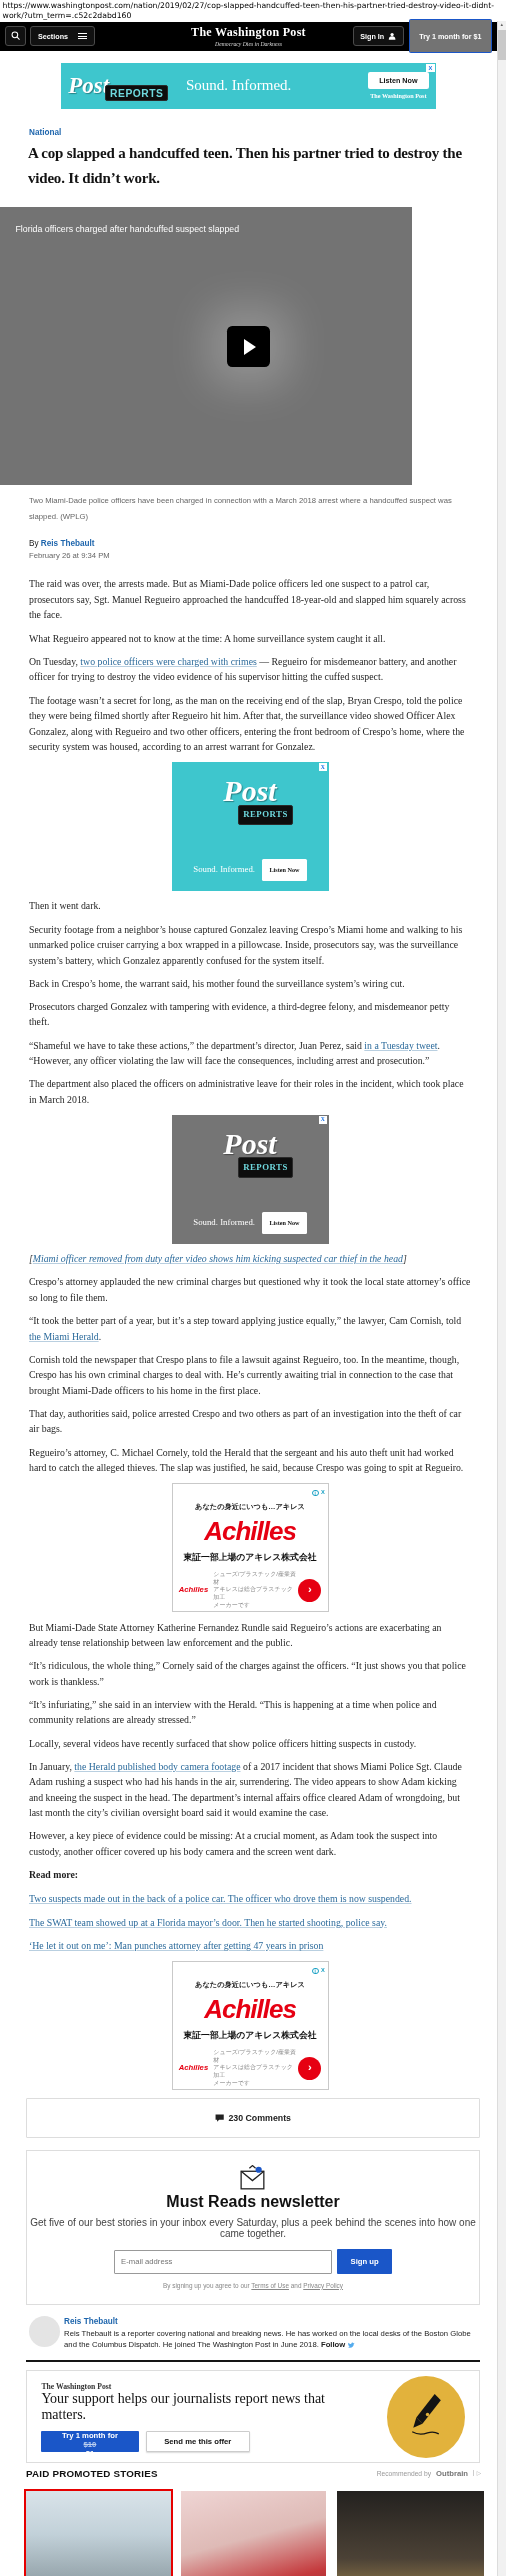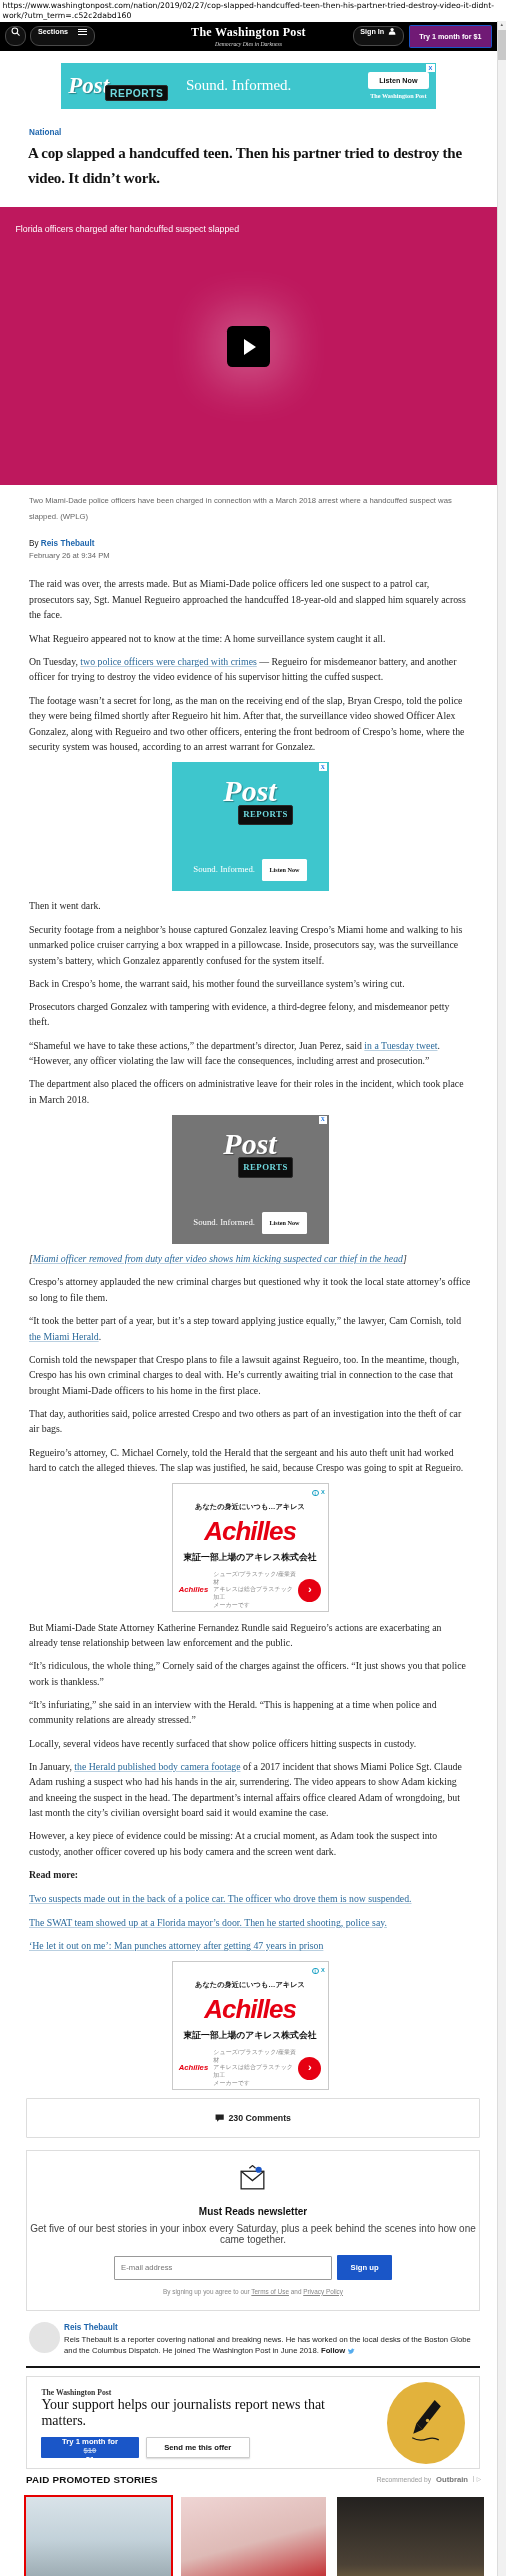"Sections" .mh-btn { align-items: none -> center; border-radius: 9px -> 3px }
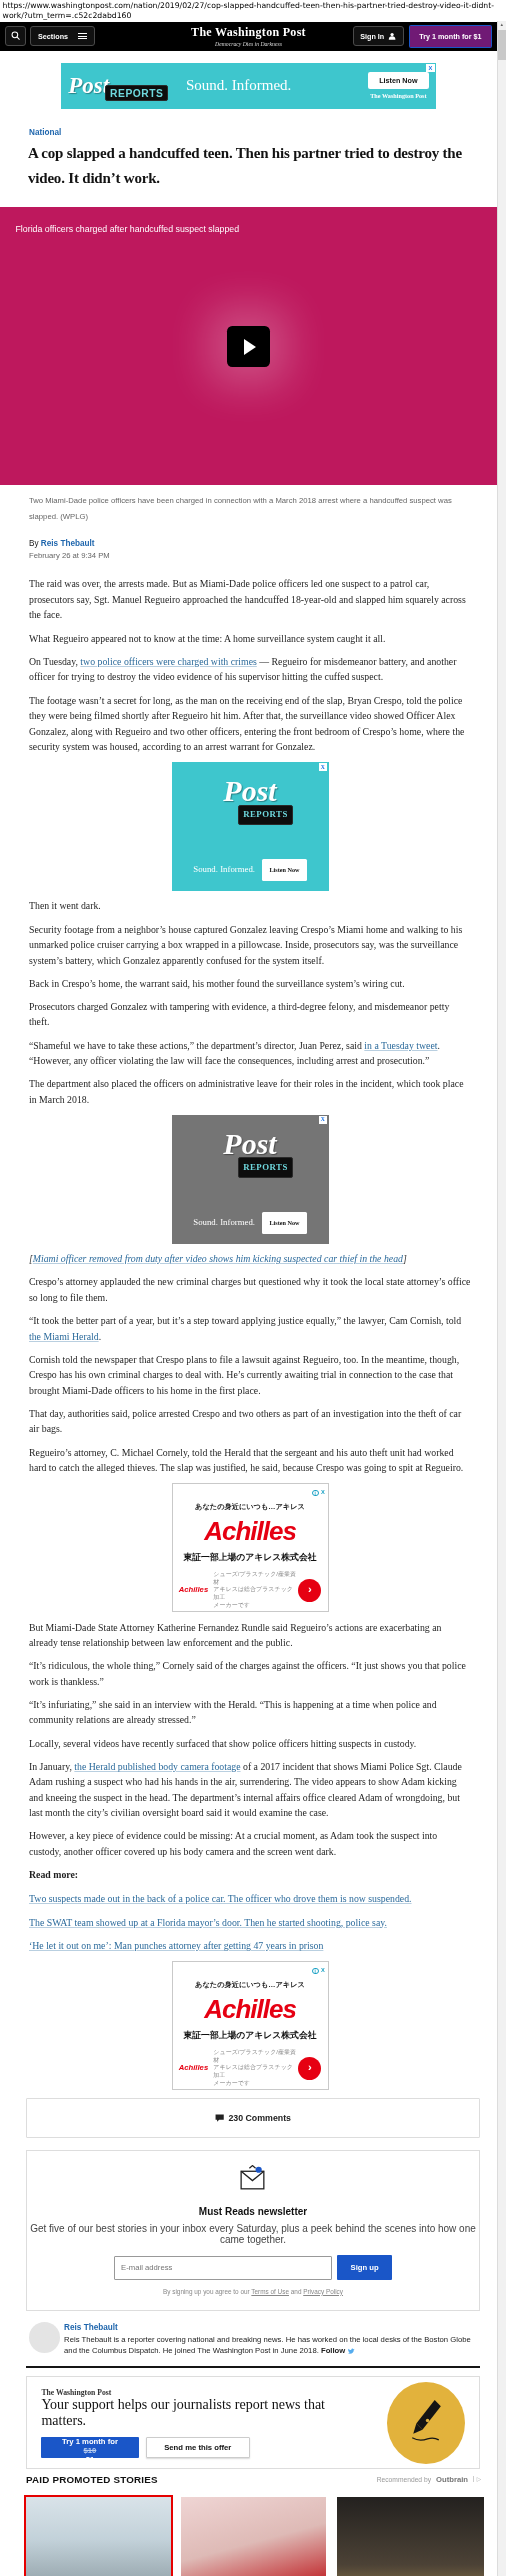"Try 1 month for $1" .mh-try { background: #701a75 -> #737373; height: 23px -> 34px }
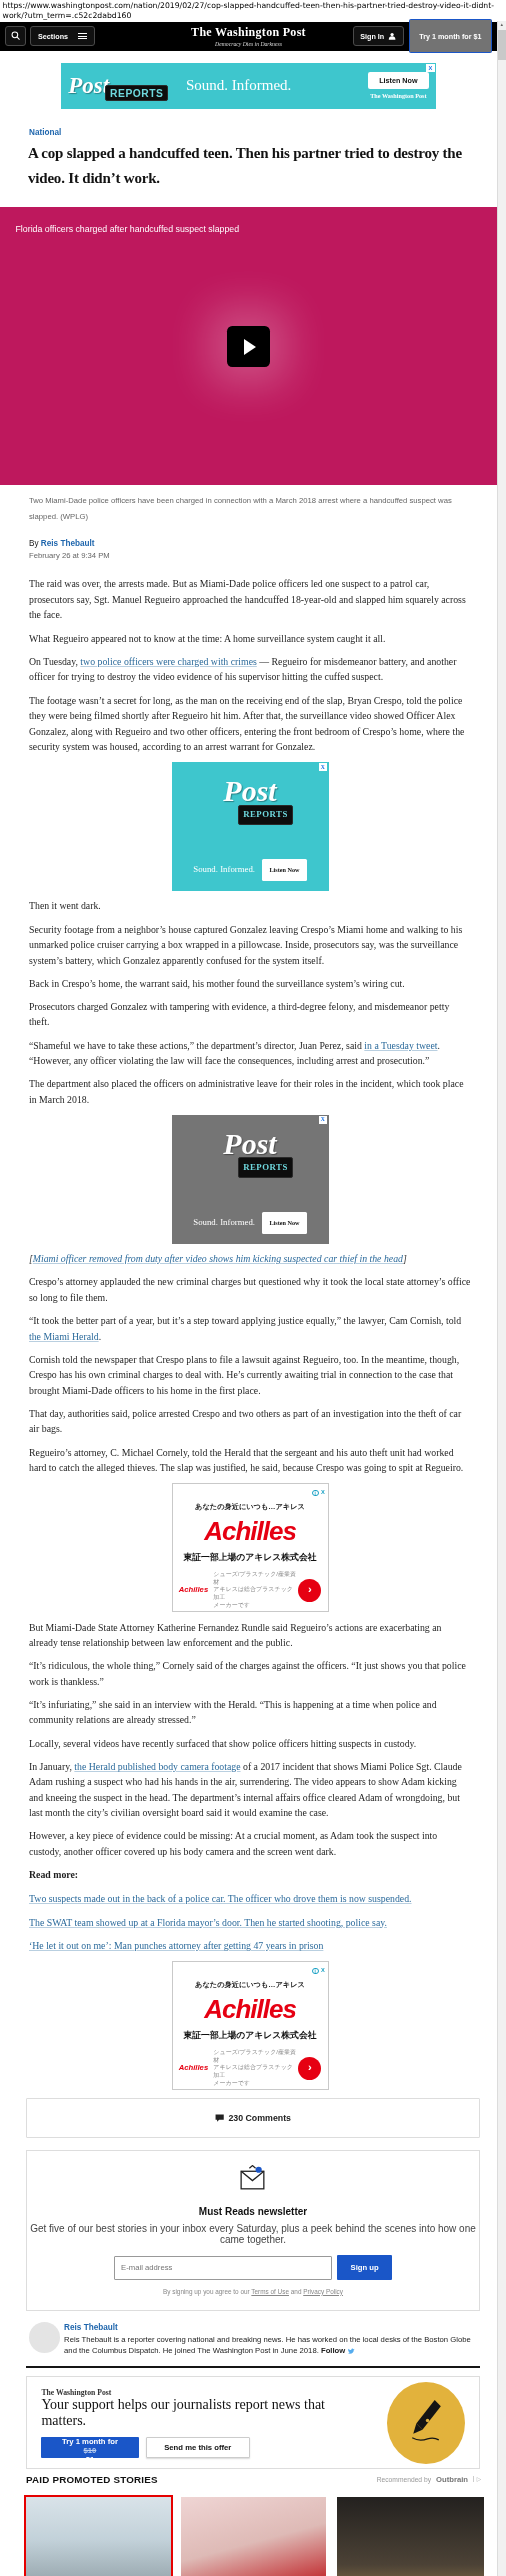"Florida officers charged after" .video { background: #be185d -> #737373; width: 497px -> 412px }
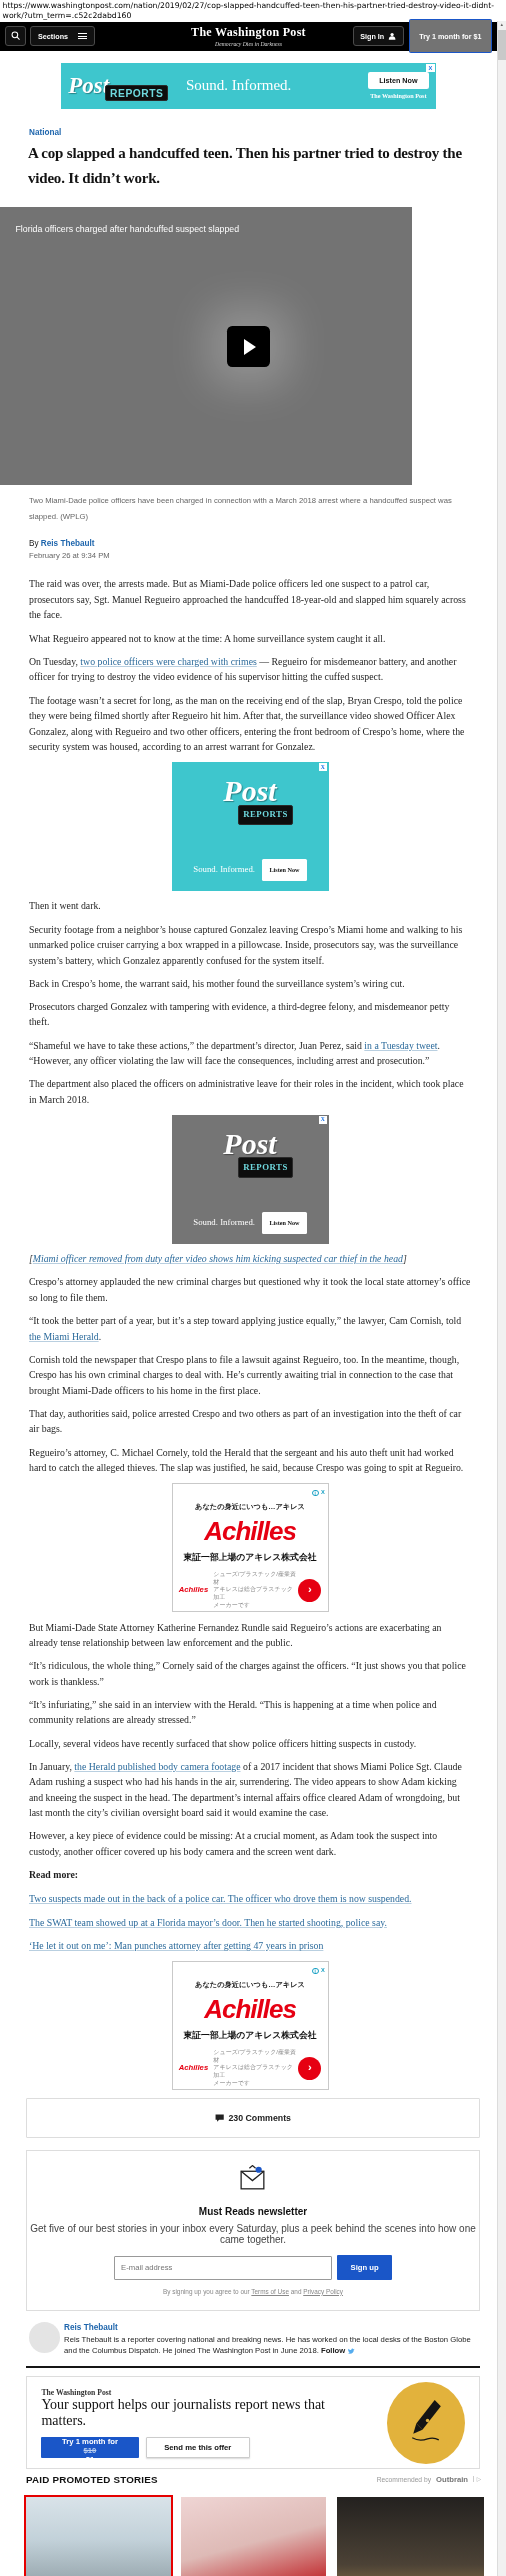"Must Reads newsletter" .nl-title { font-size: 10px -> 16px; margin-top: 14px -> 1px }
